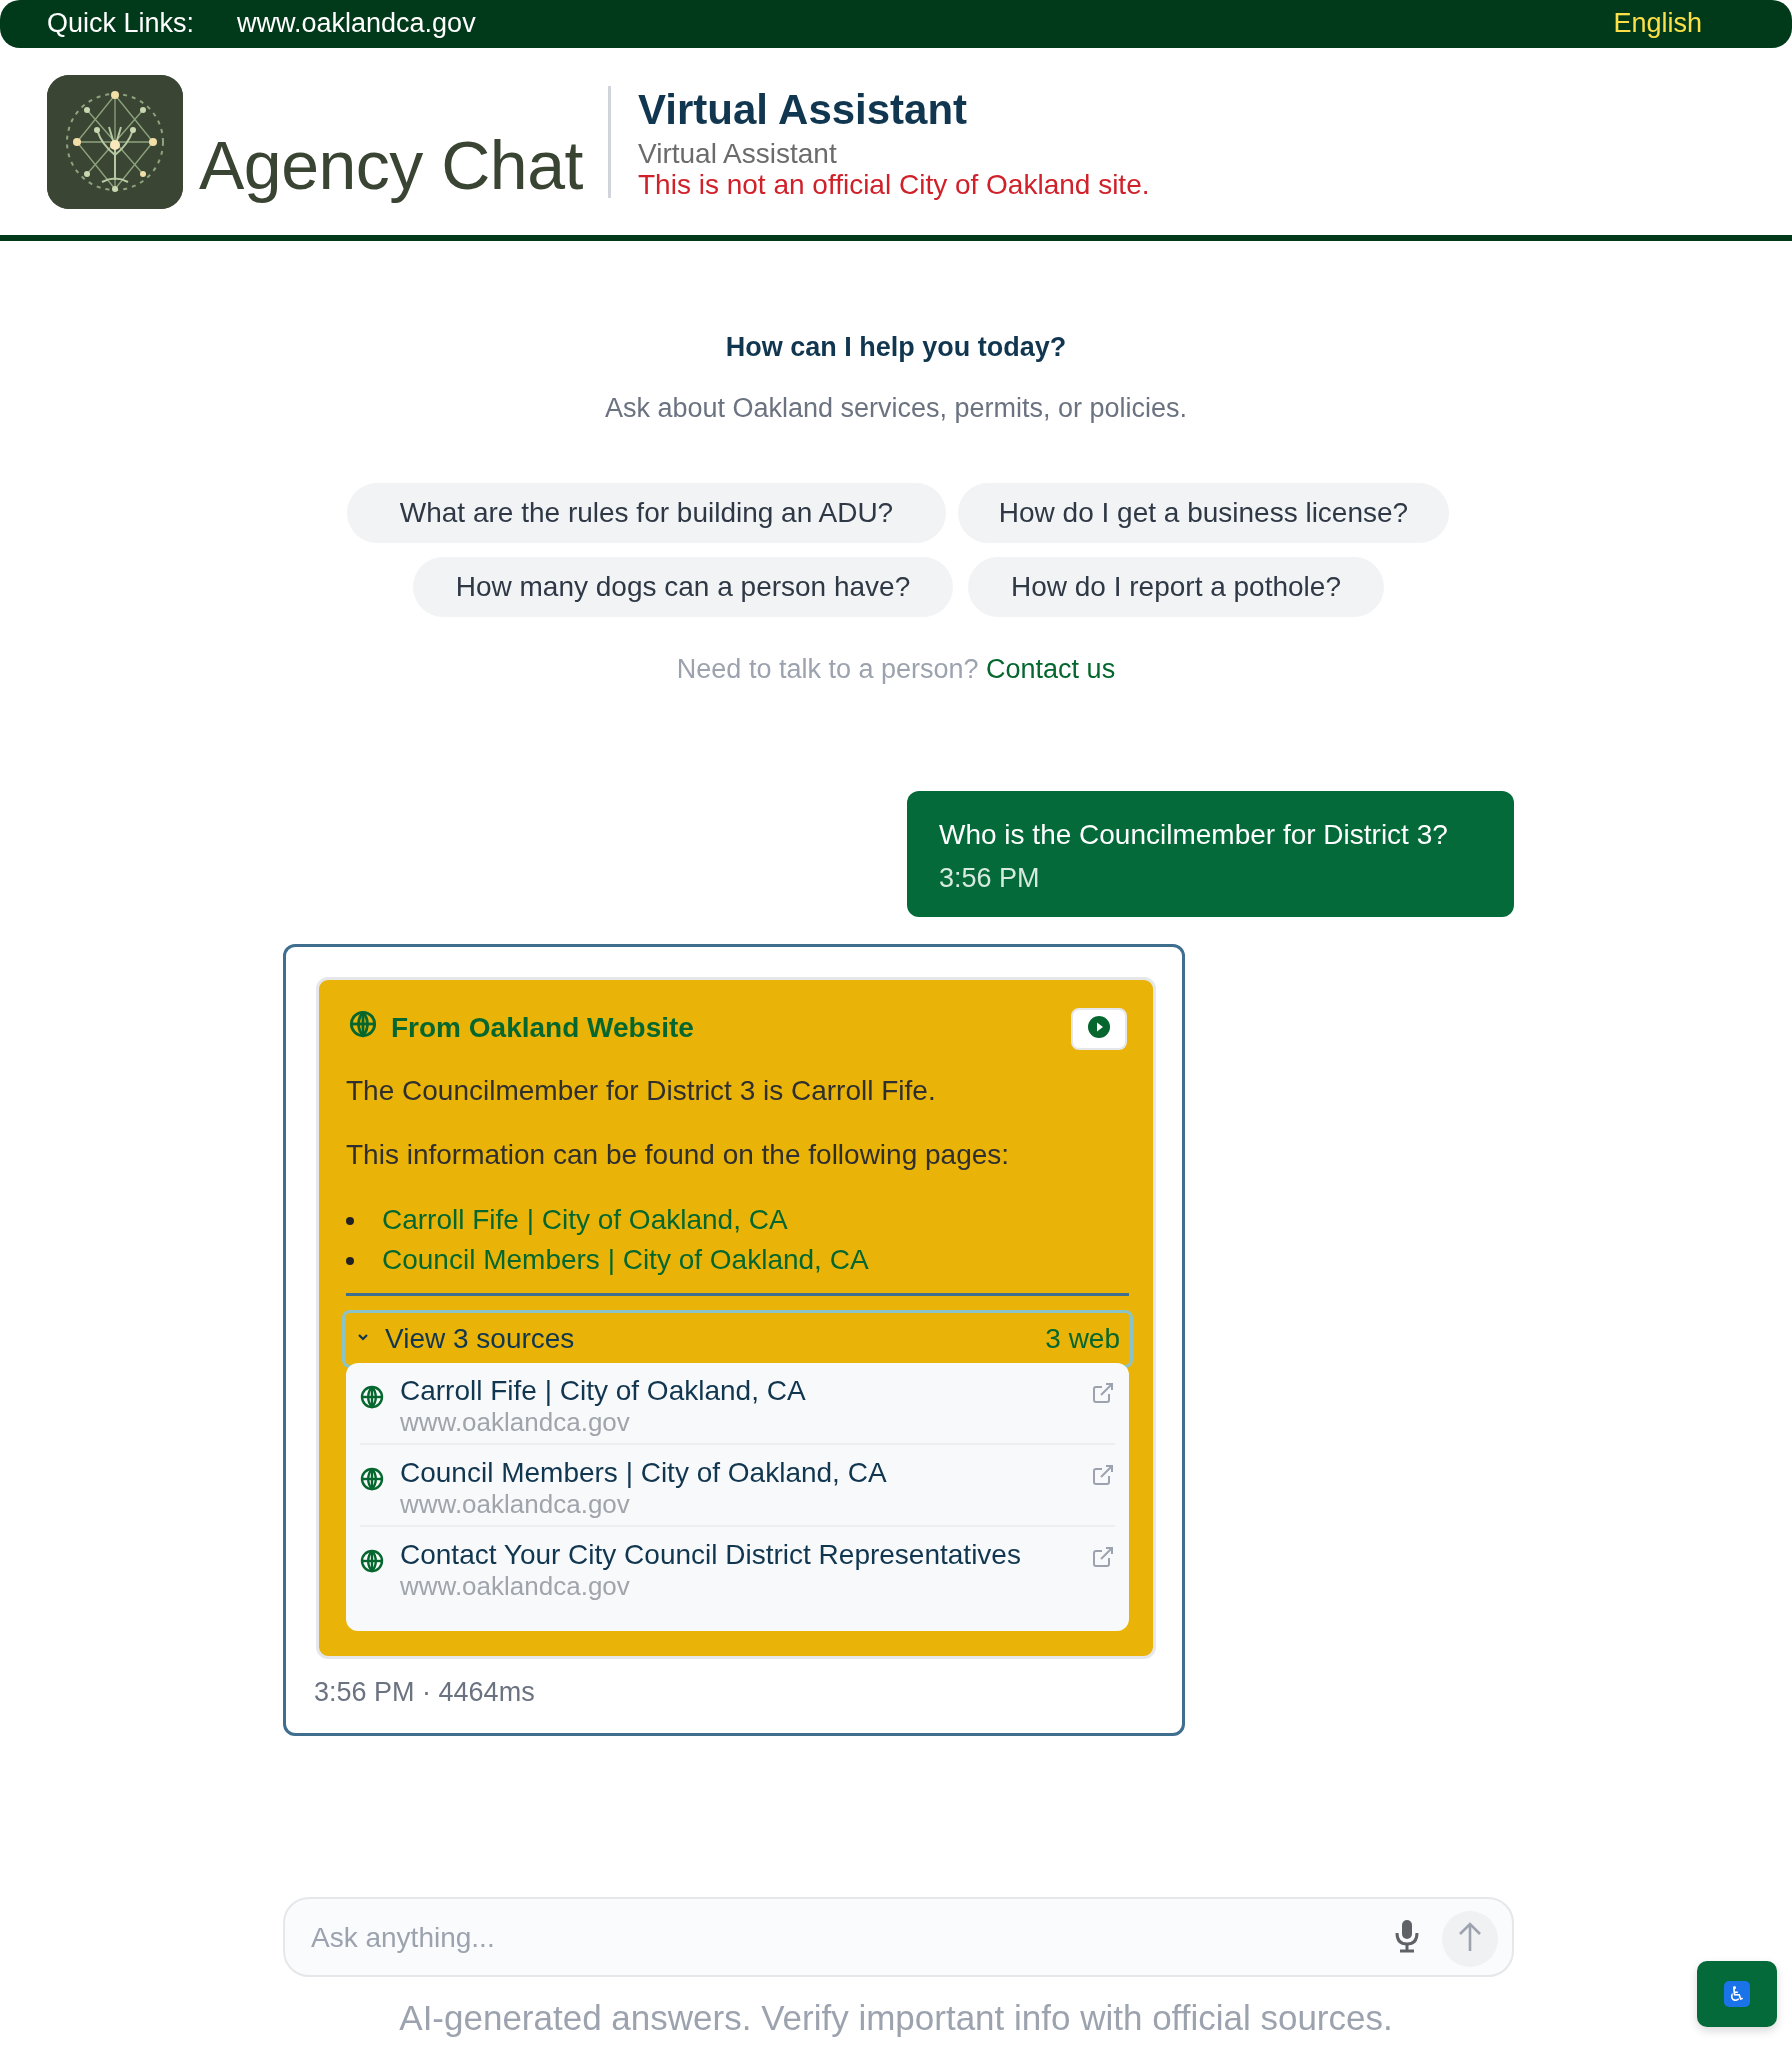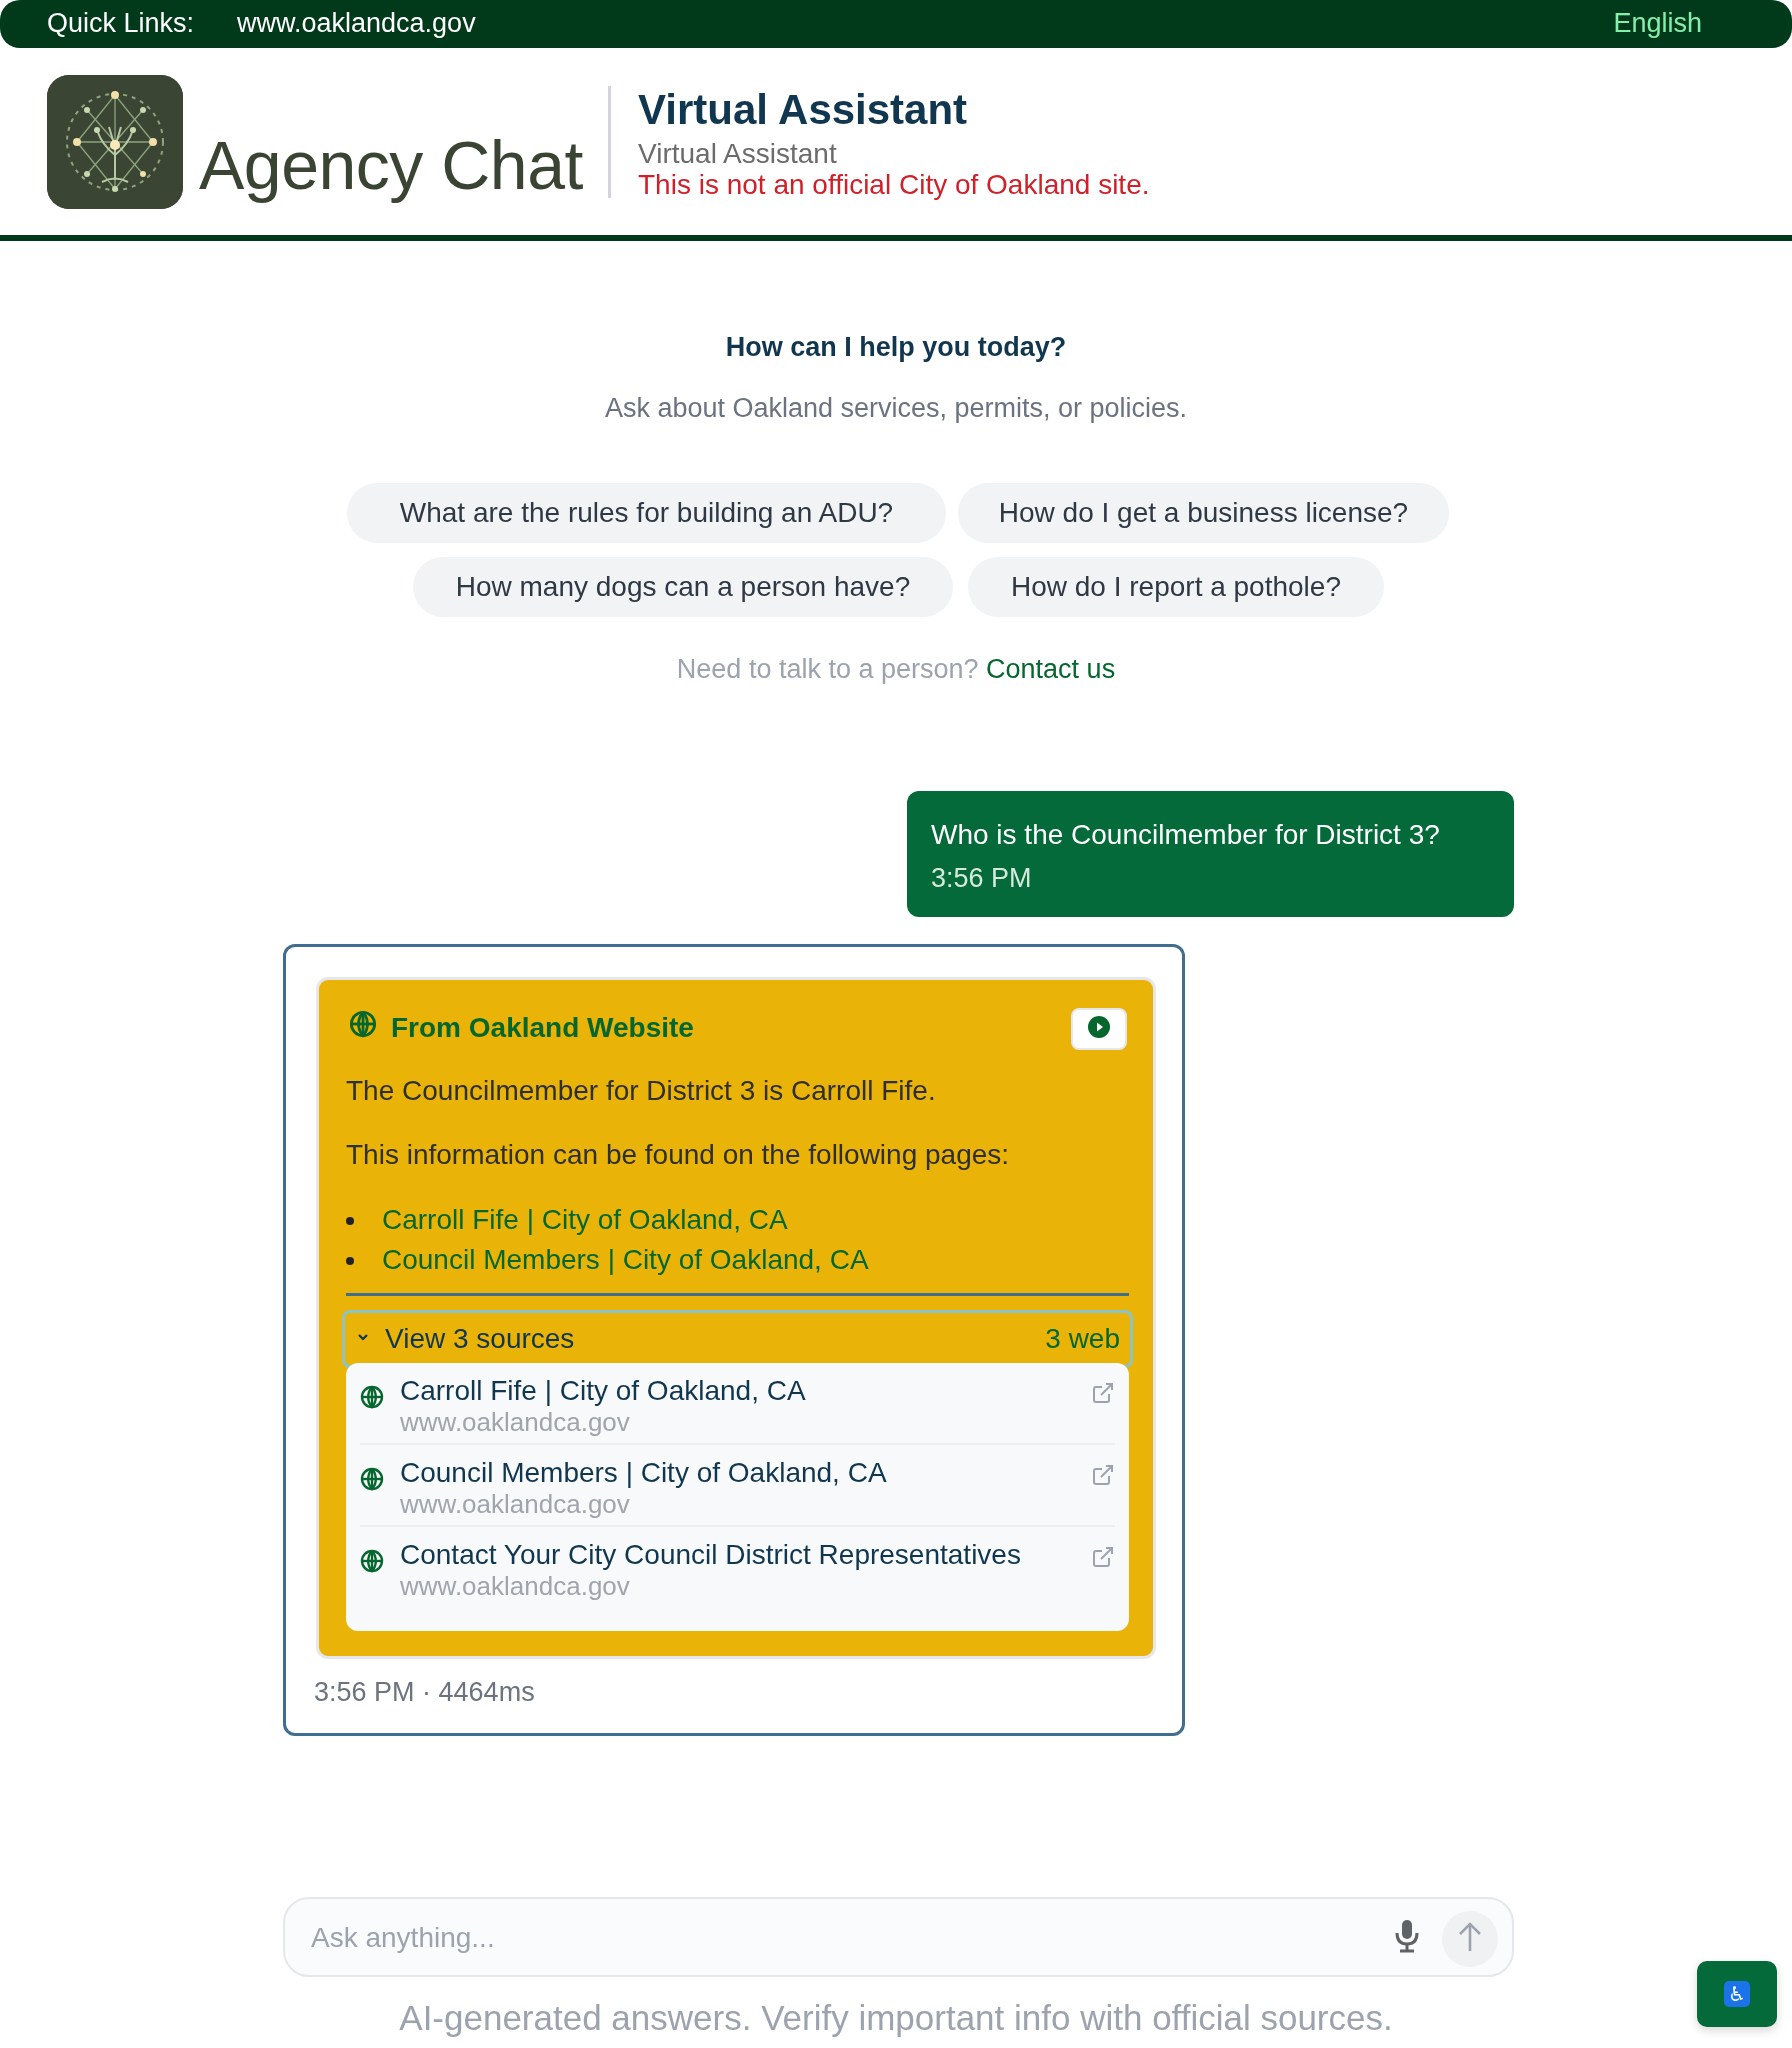"English" .topbar .lang { color: #86efac -> #fde047 }
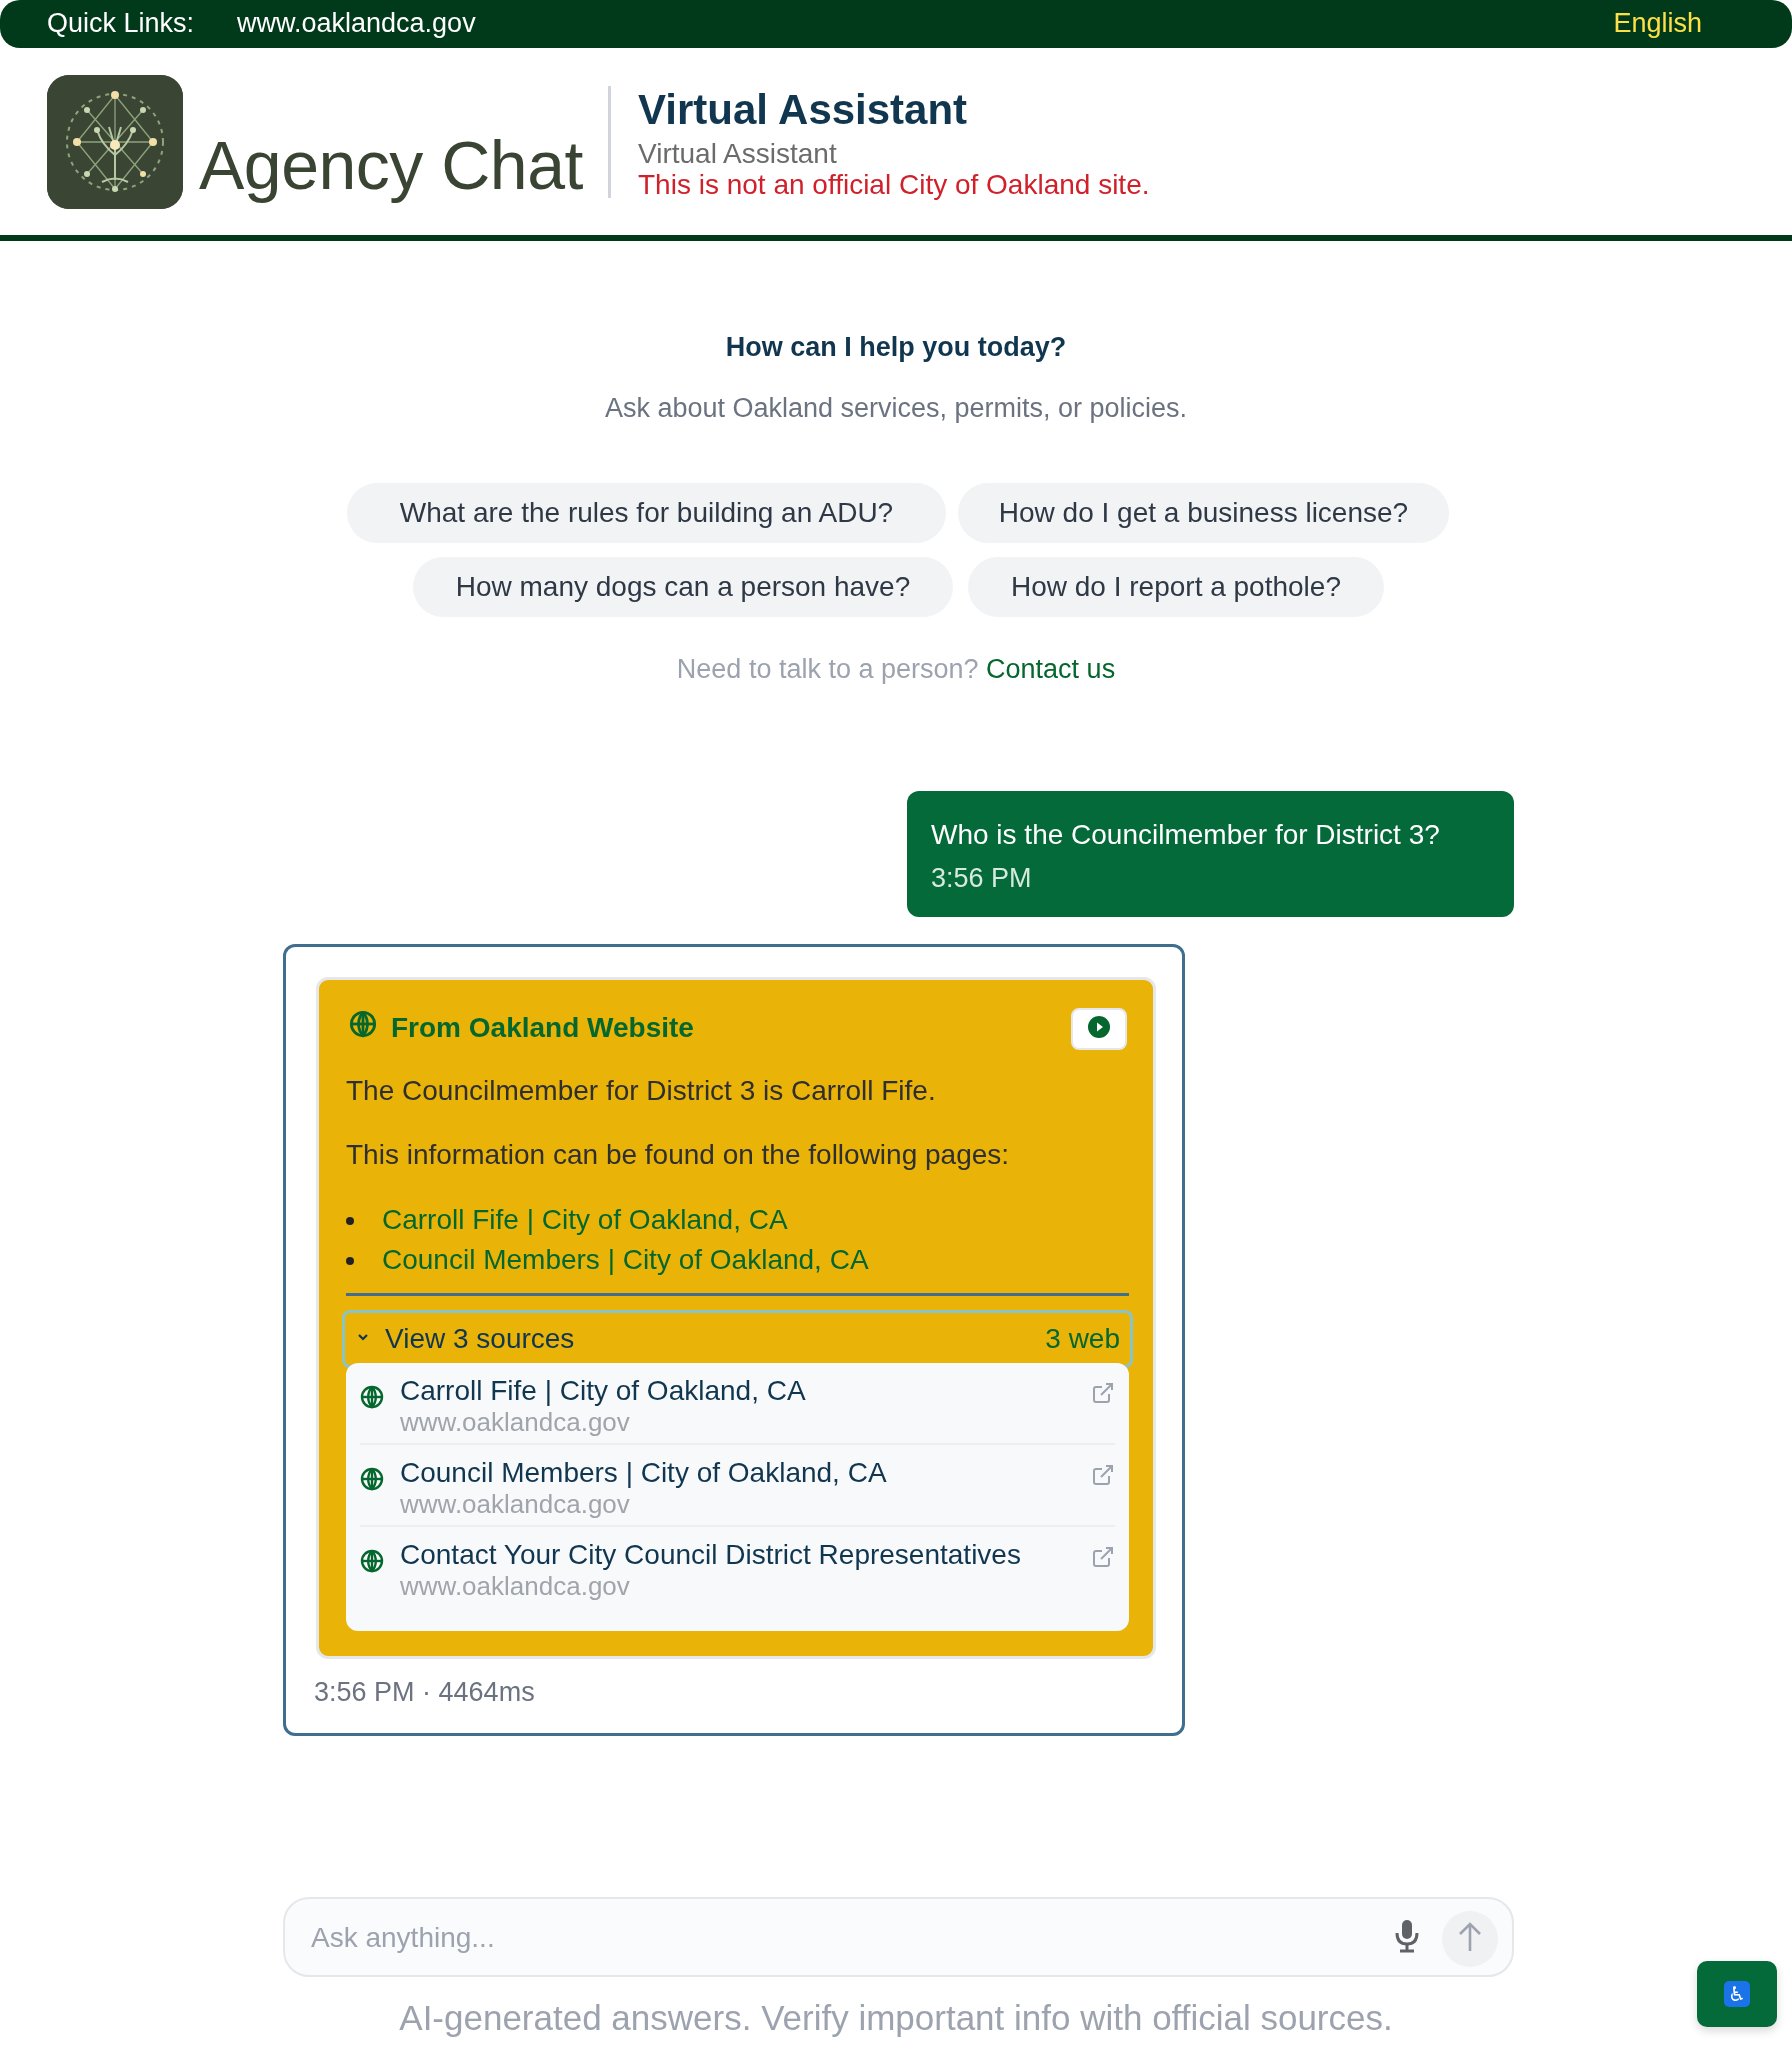"Who is the Councilmember for" .user-msg { padding: 26px 24px -> 26px 32px }
